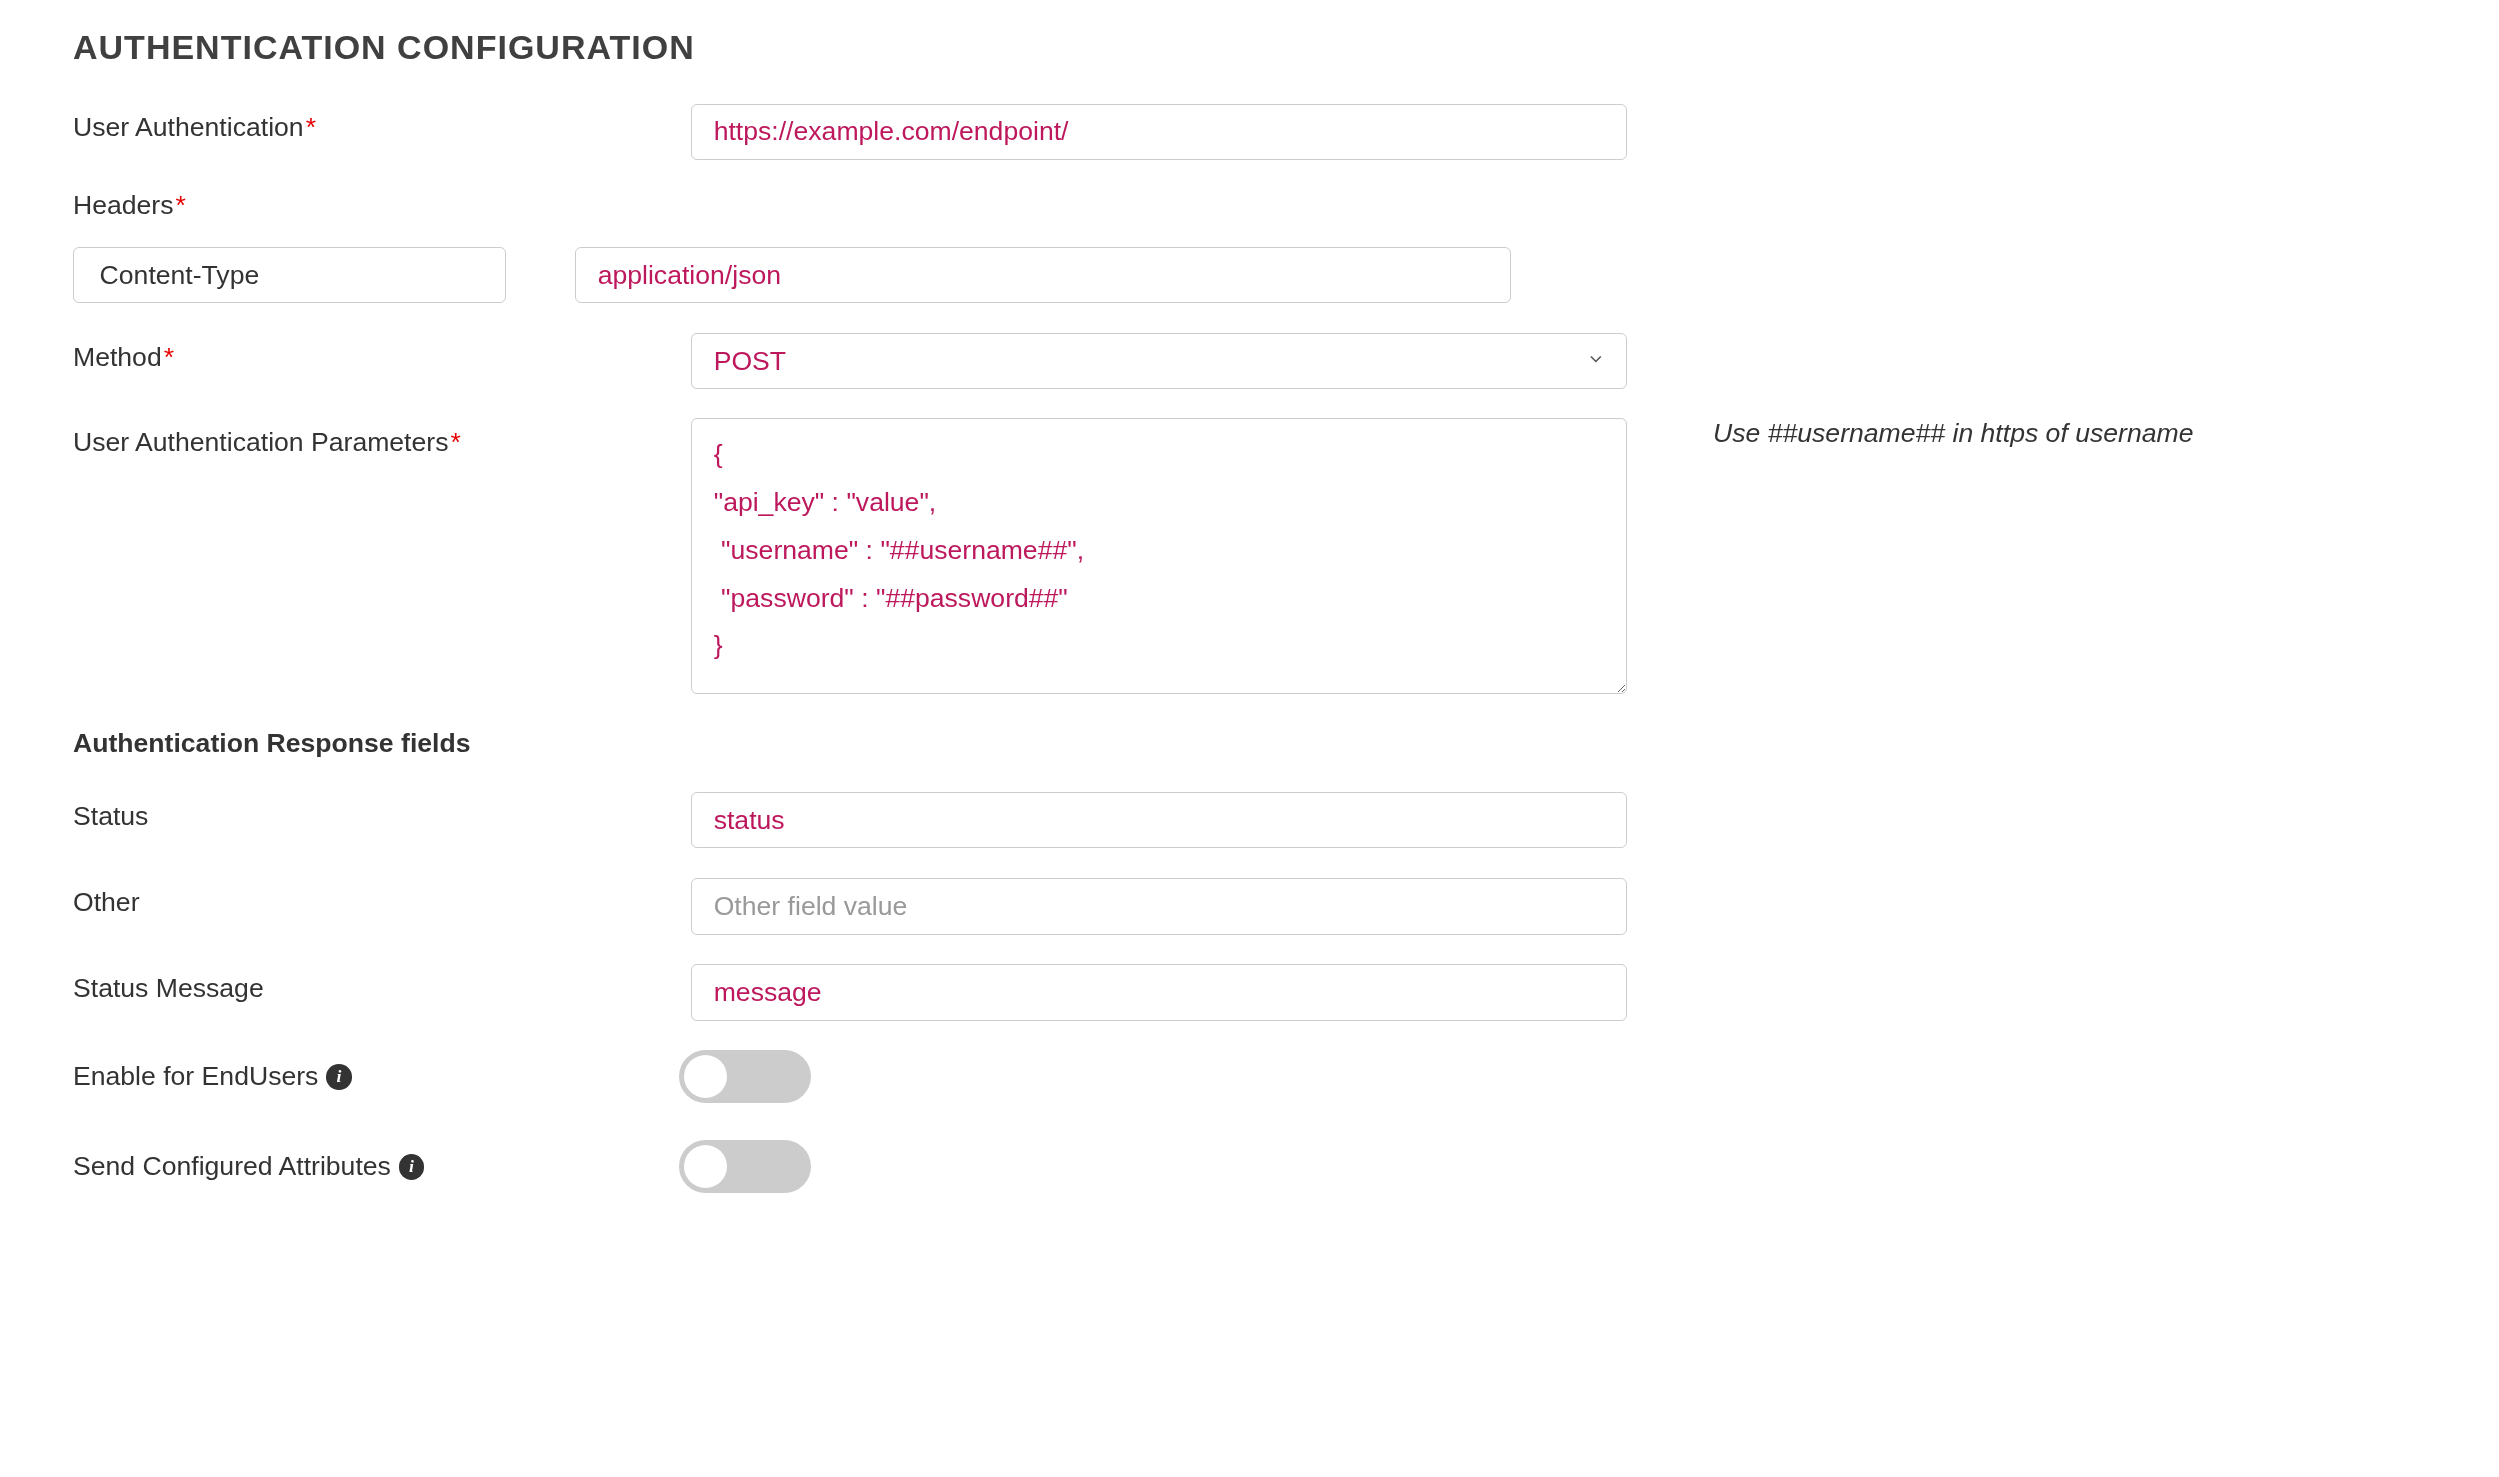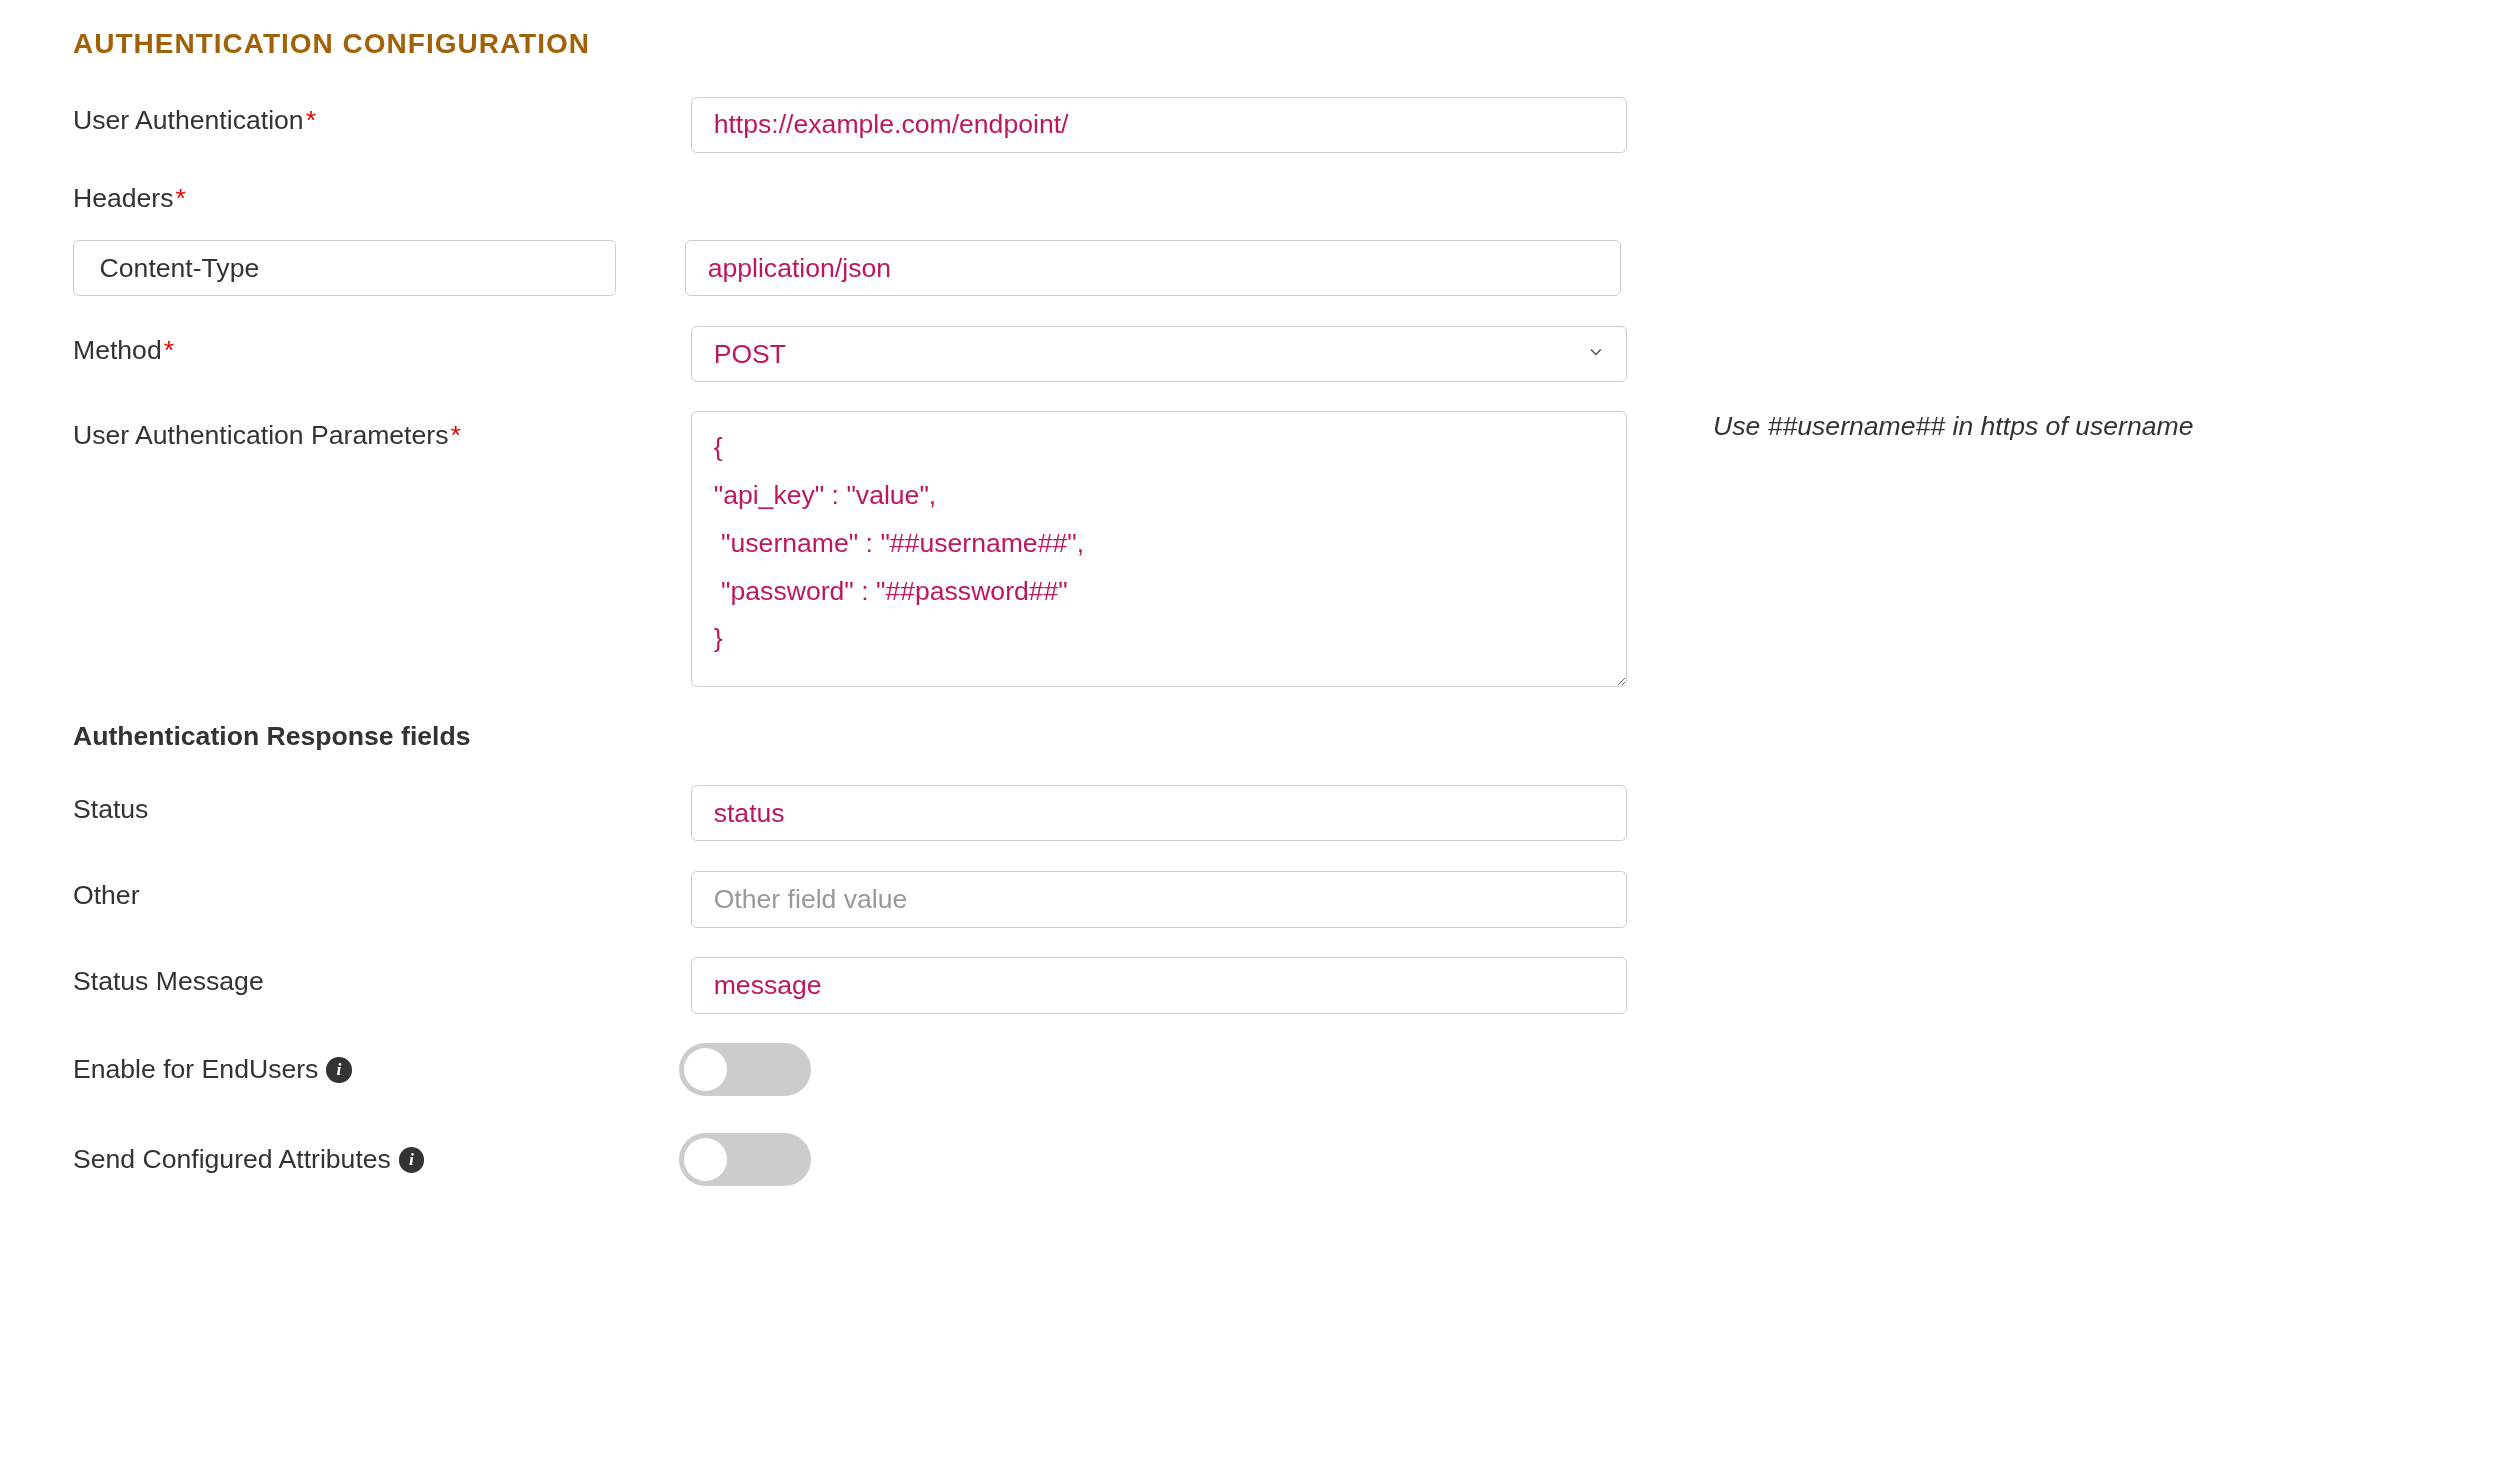"AUTHENTICATION CONFIGURATION" .section-title { color: #a16207 -> #404040; font-size: 28px -> 34px }
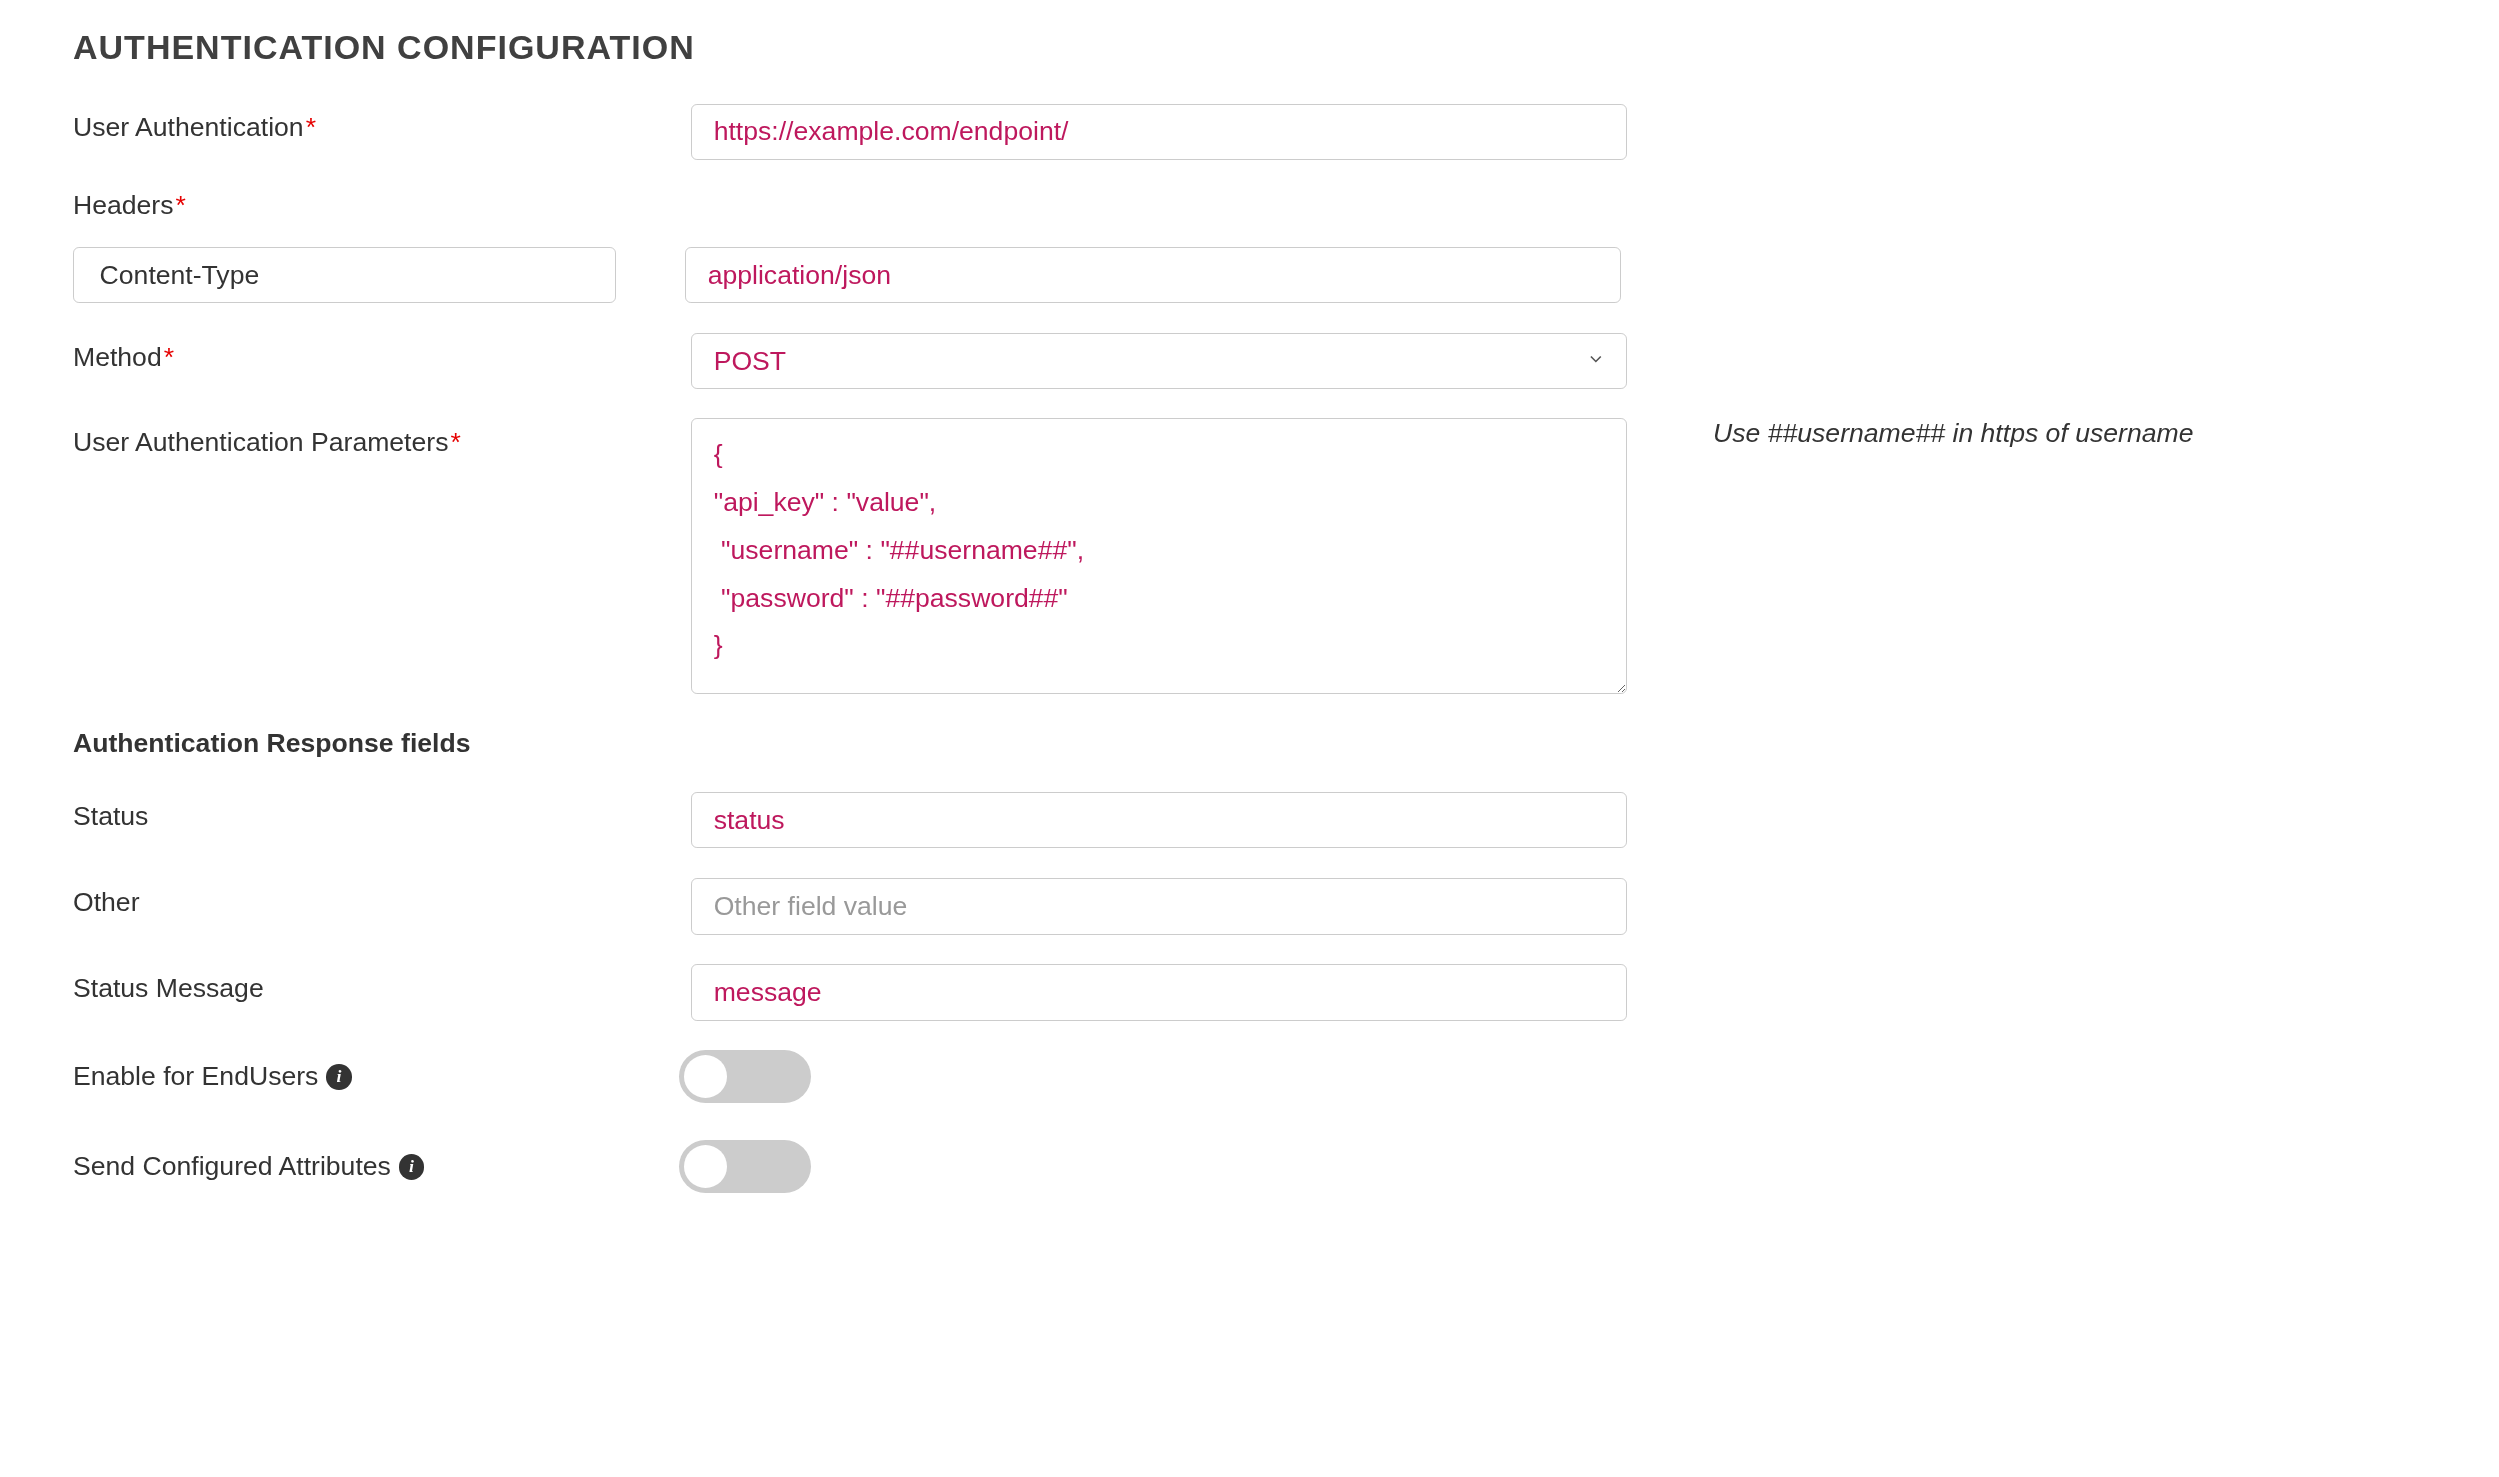"Content-Type" .header-key-input { width: 543px -> 433px }
